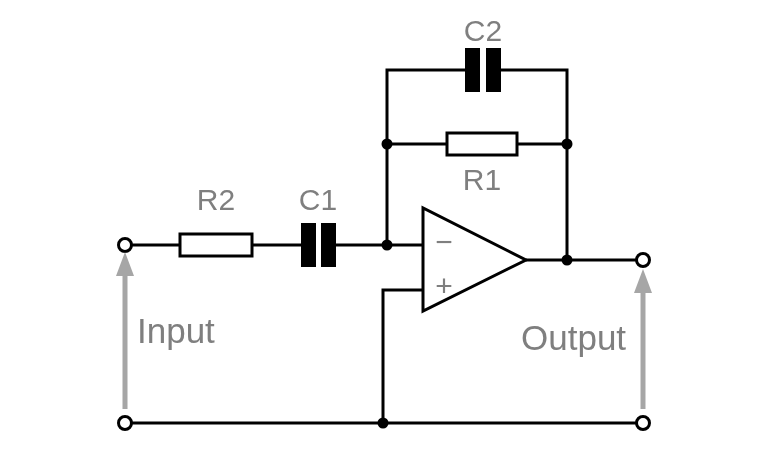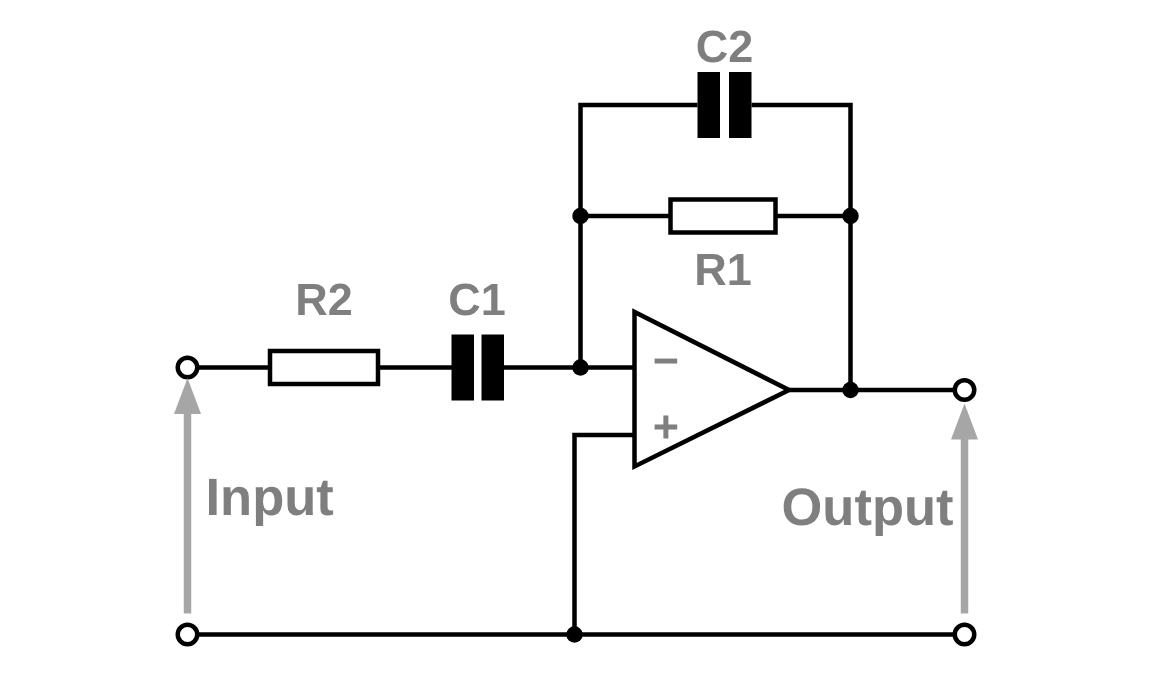"C2" .stage { font-weight: bold -> none }
